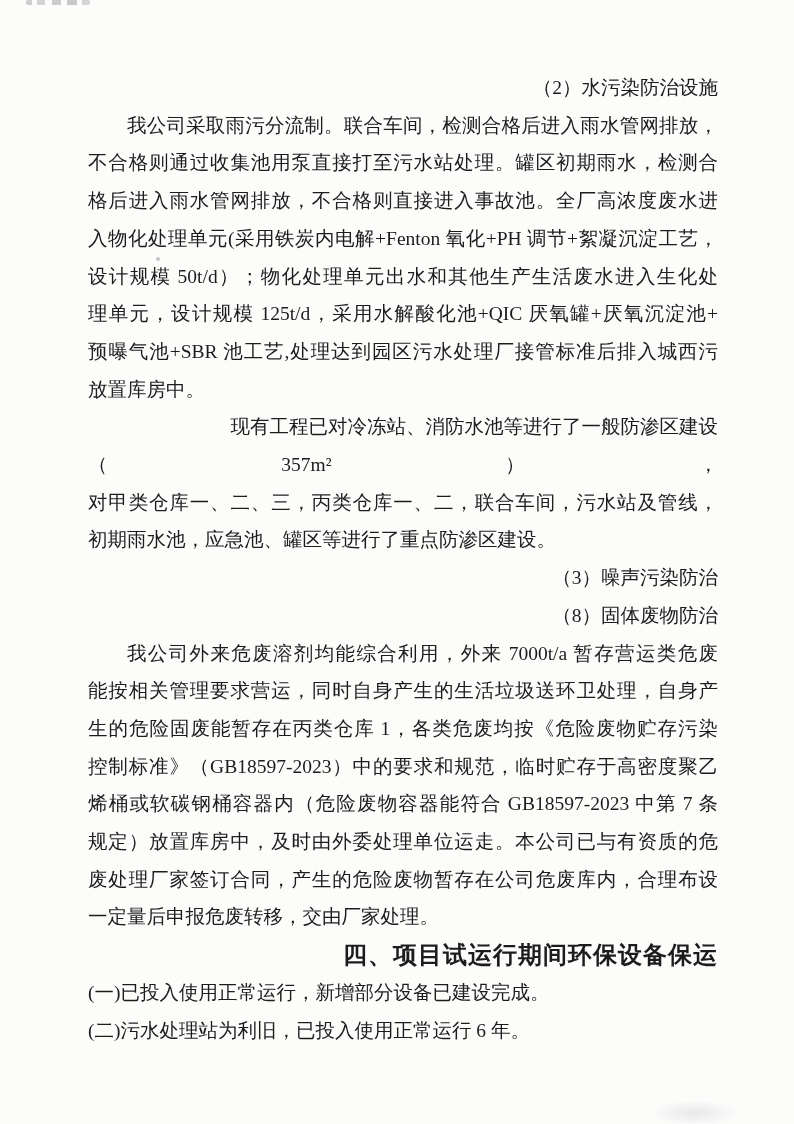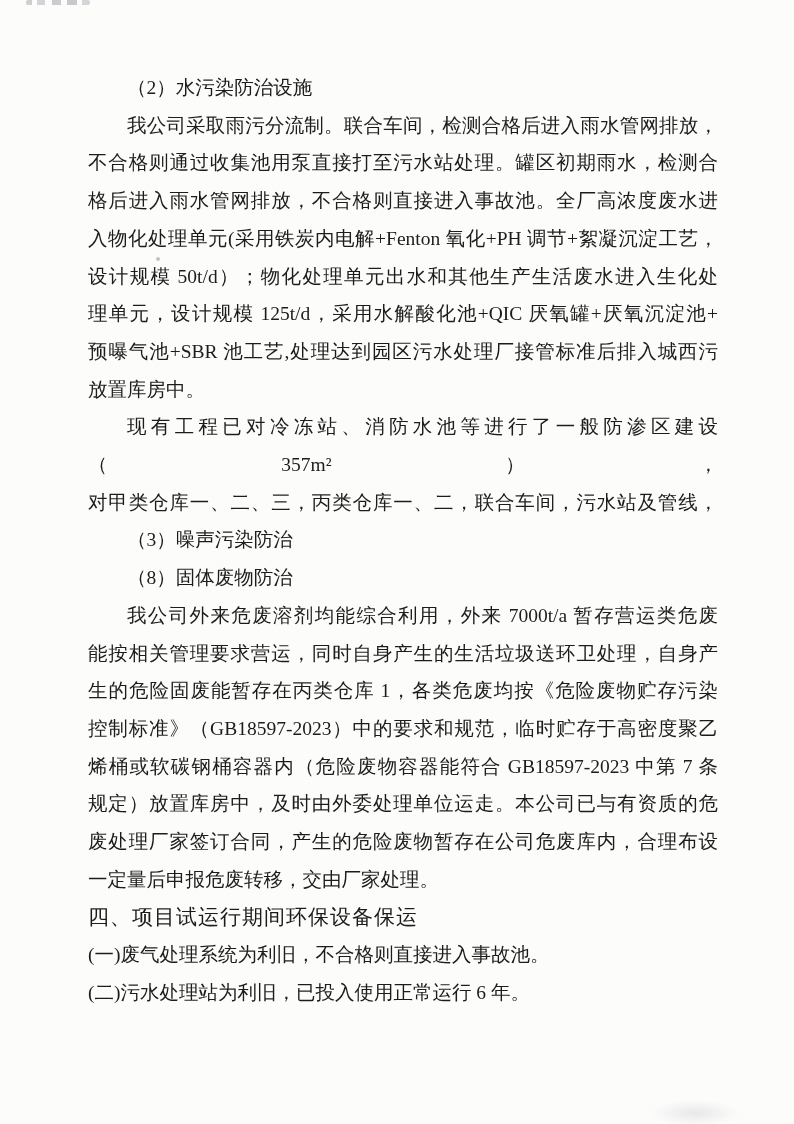"（2）水污染防治设施" .line.indent { text-align: none -> right }
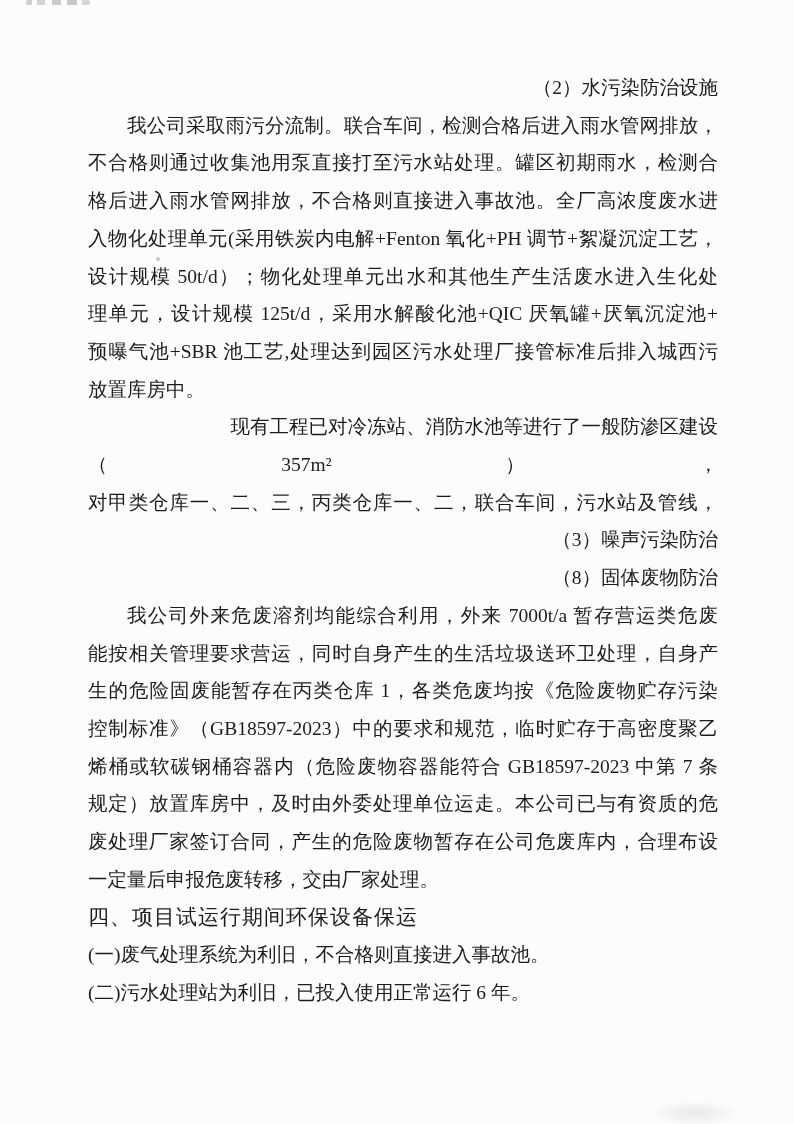"初期雨水池，应急池、罐区等进行了重点防渗区建设。" div.line { html: none -> <div>初期雨水池，应急池、罐区等进行了重点防渗区建设。</div> }
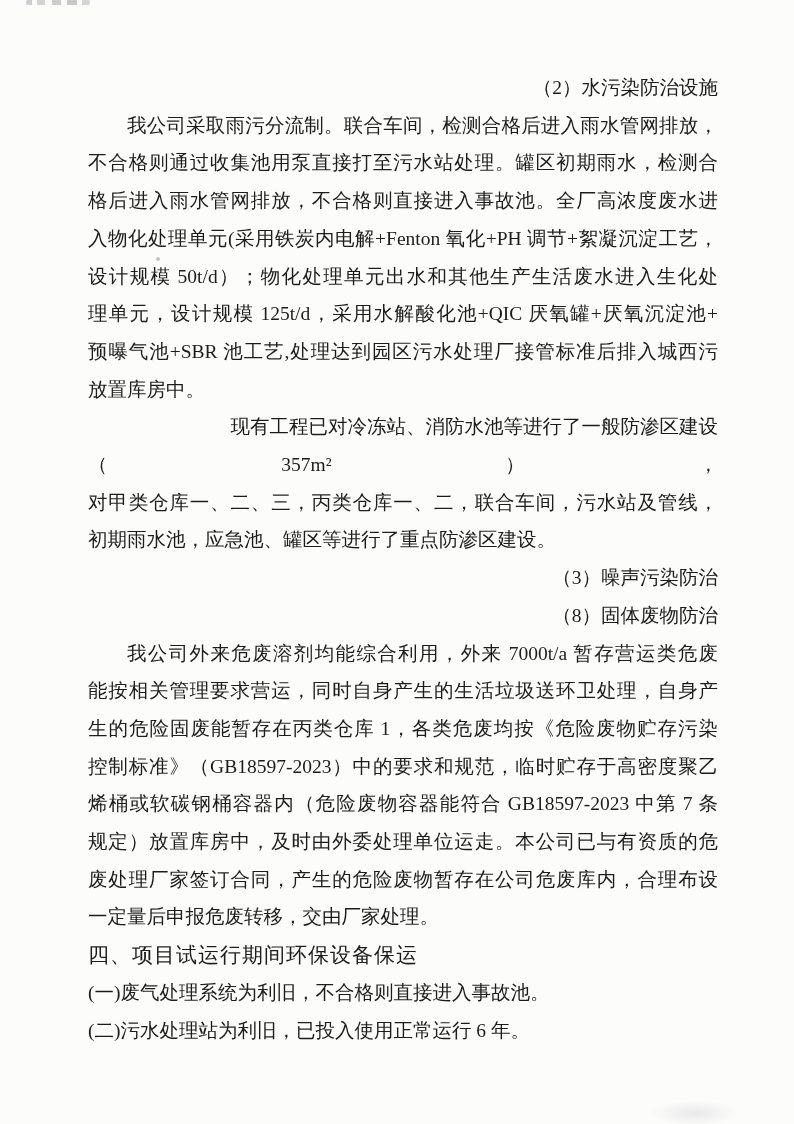"四、项目试运行期间环保设备保运" .para.heading .line { font-size: 21px -> 24px; font-weight: normal -> bold; text-align: none -> right }
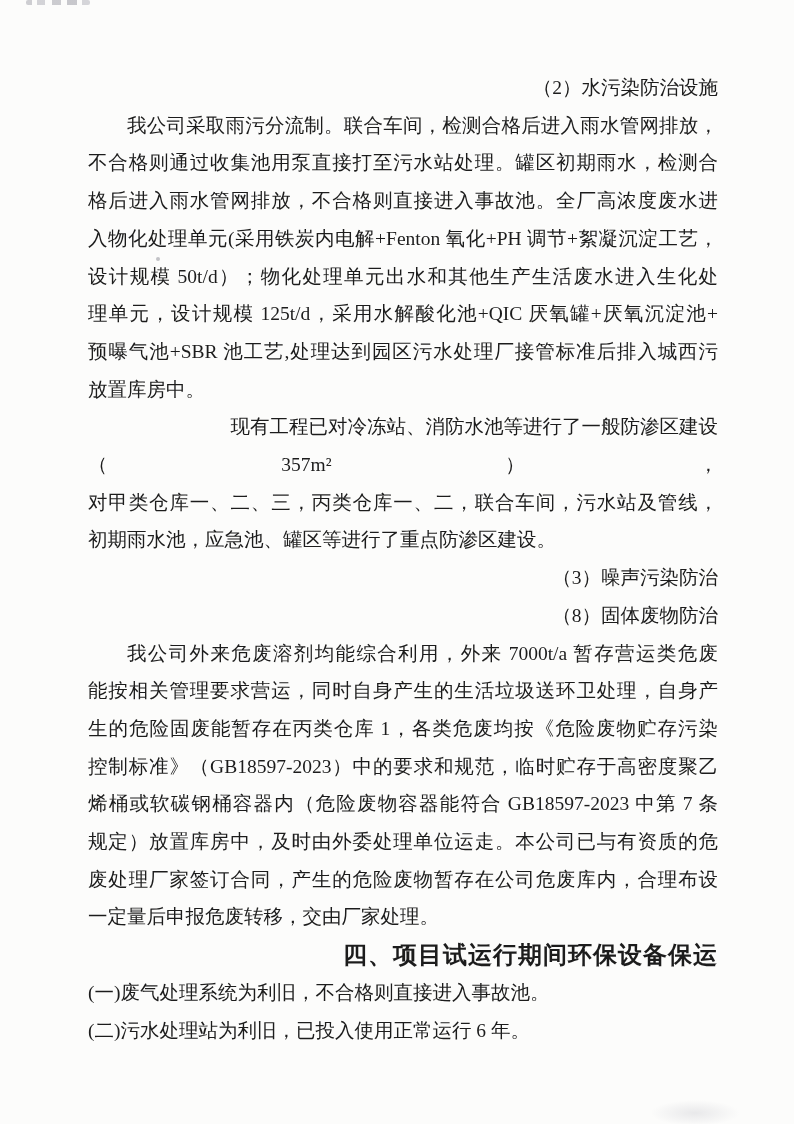"(一)废气处理系统为利旧，不合格则直接进入事故池。" div.line { text: 废气处理系统为利旧，不合格则直接进入事故池 -> 已投入使用正常运行，新增部分设备已建设完成 }
